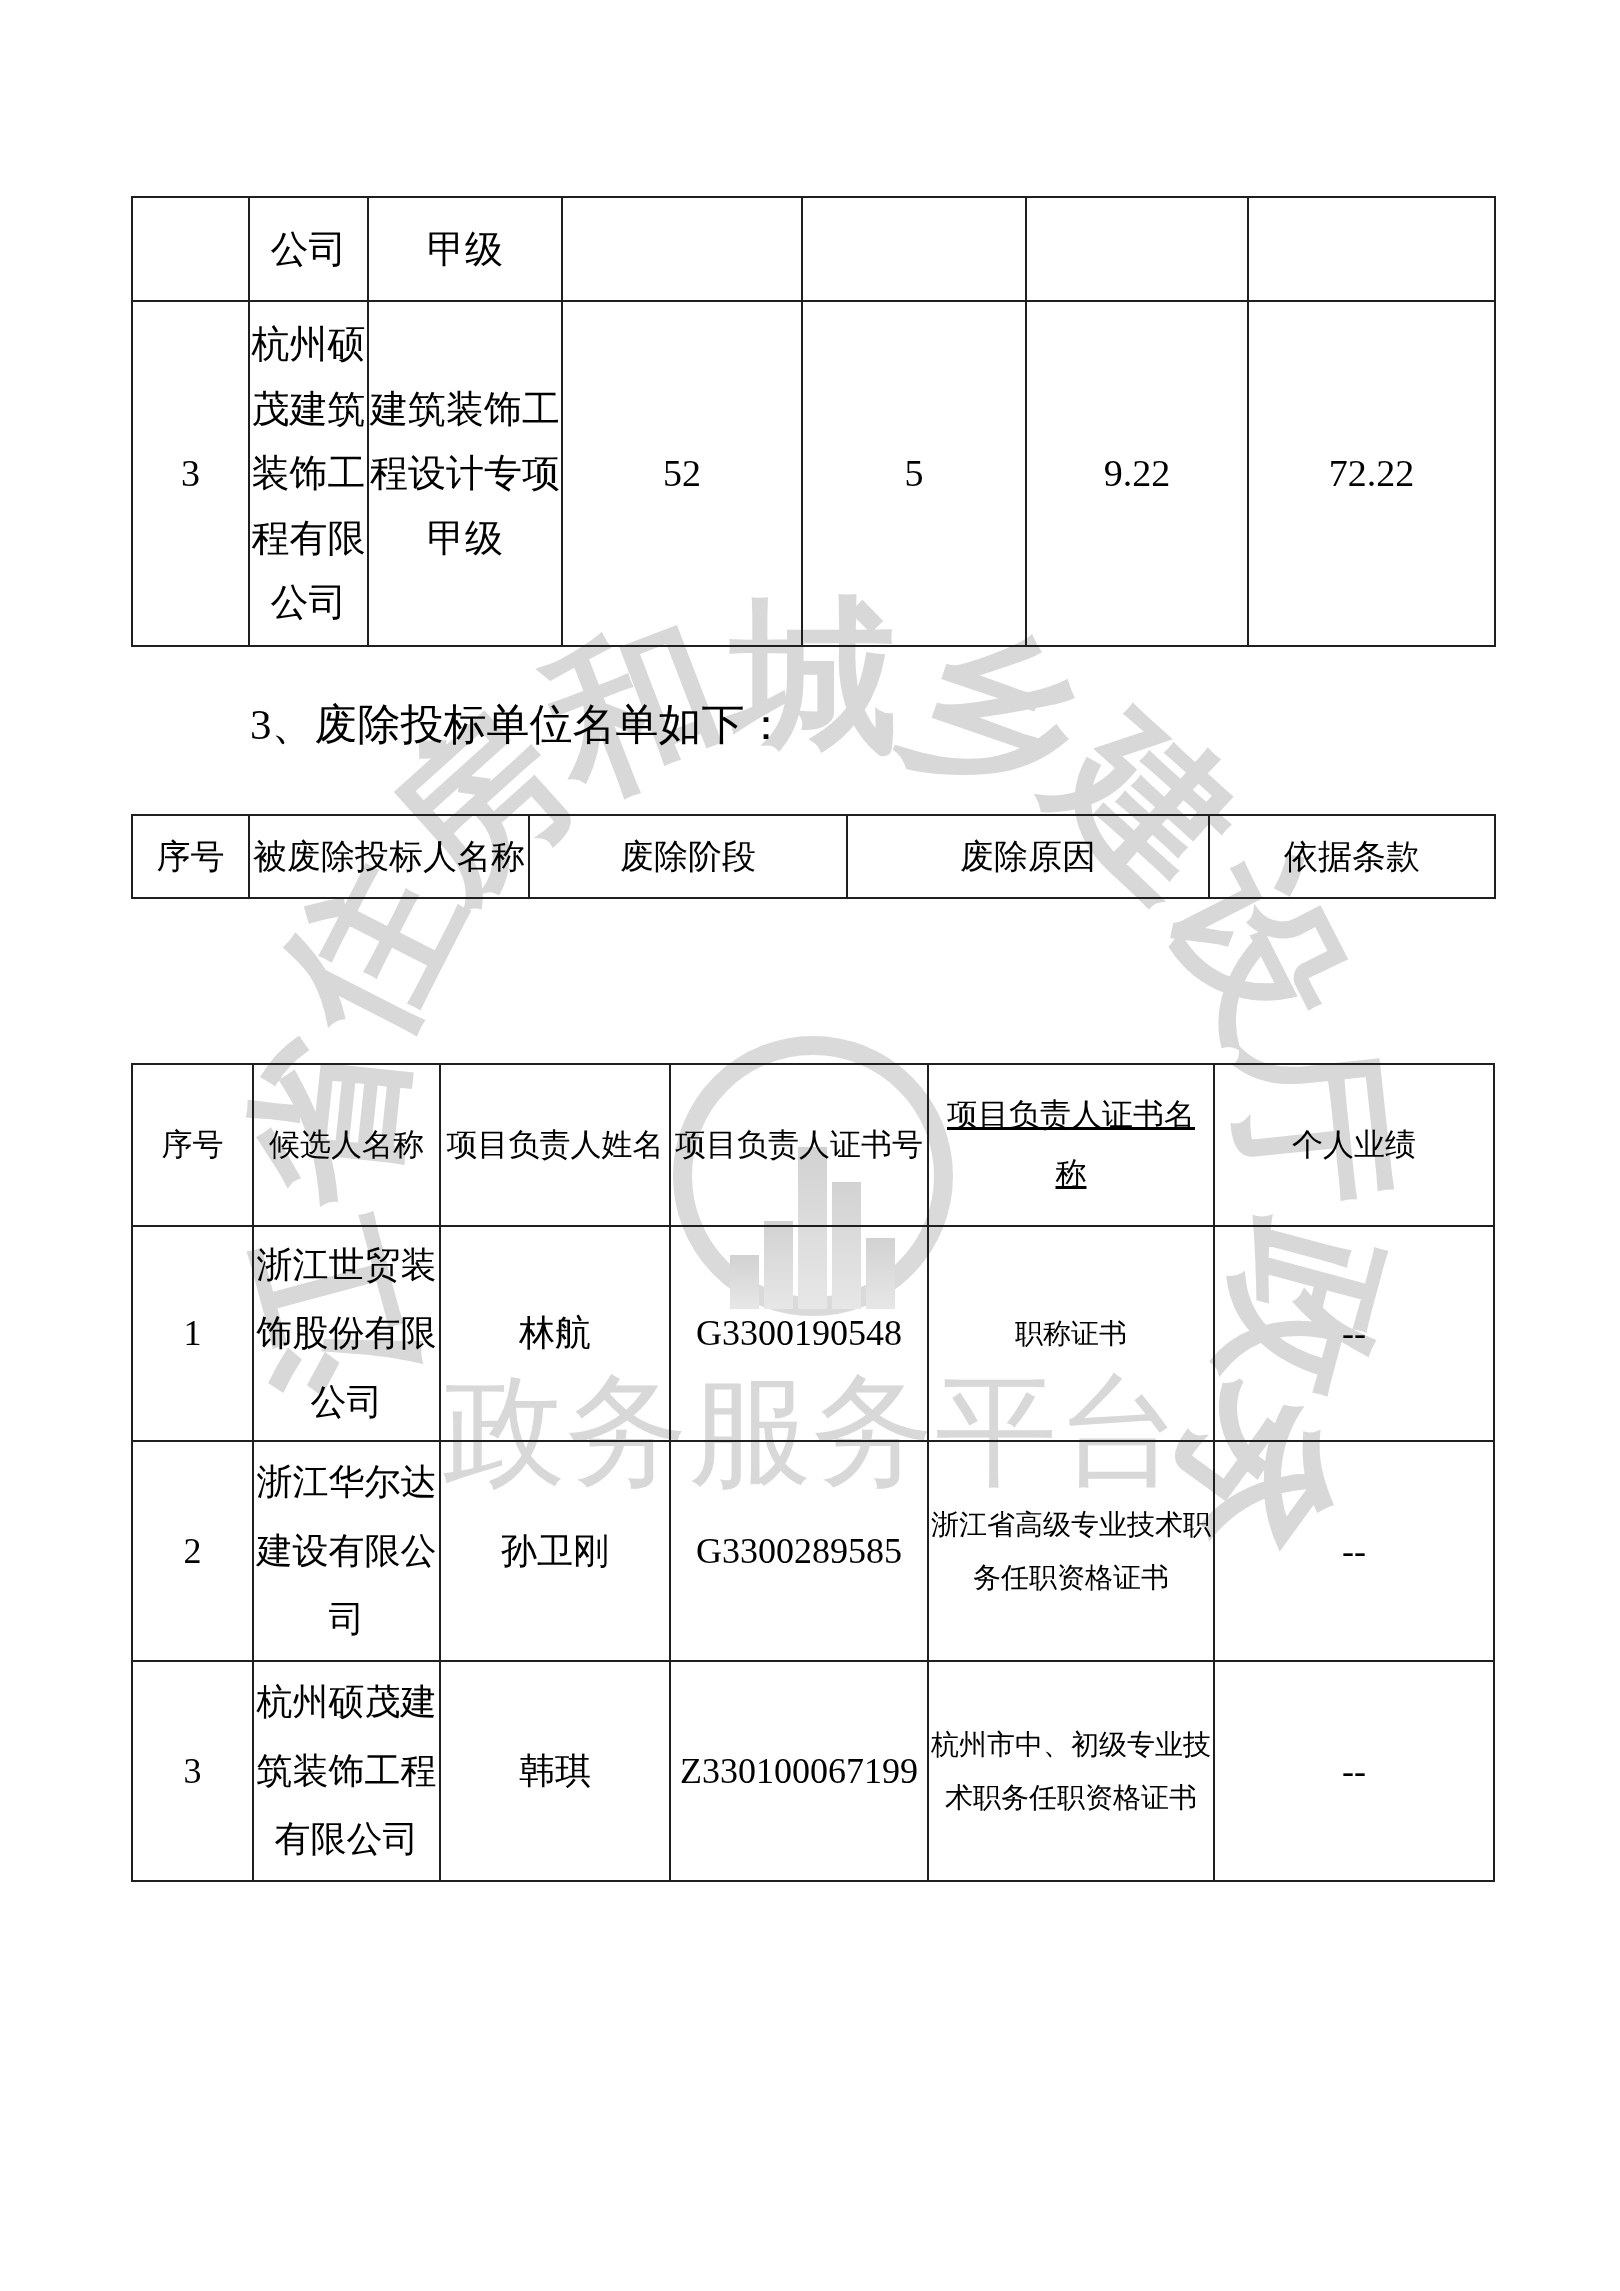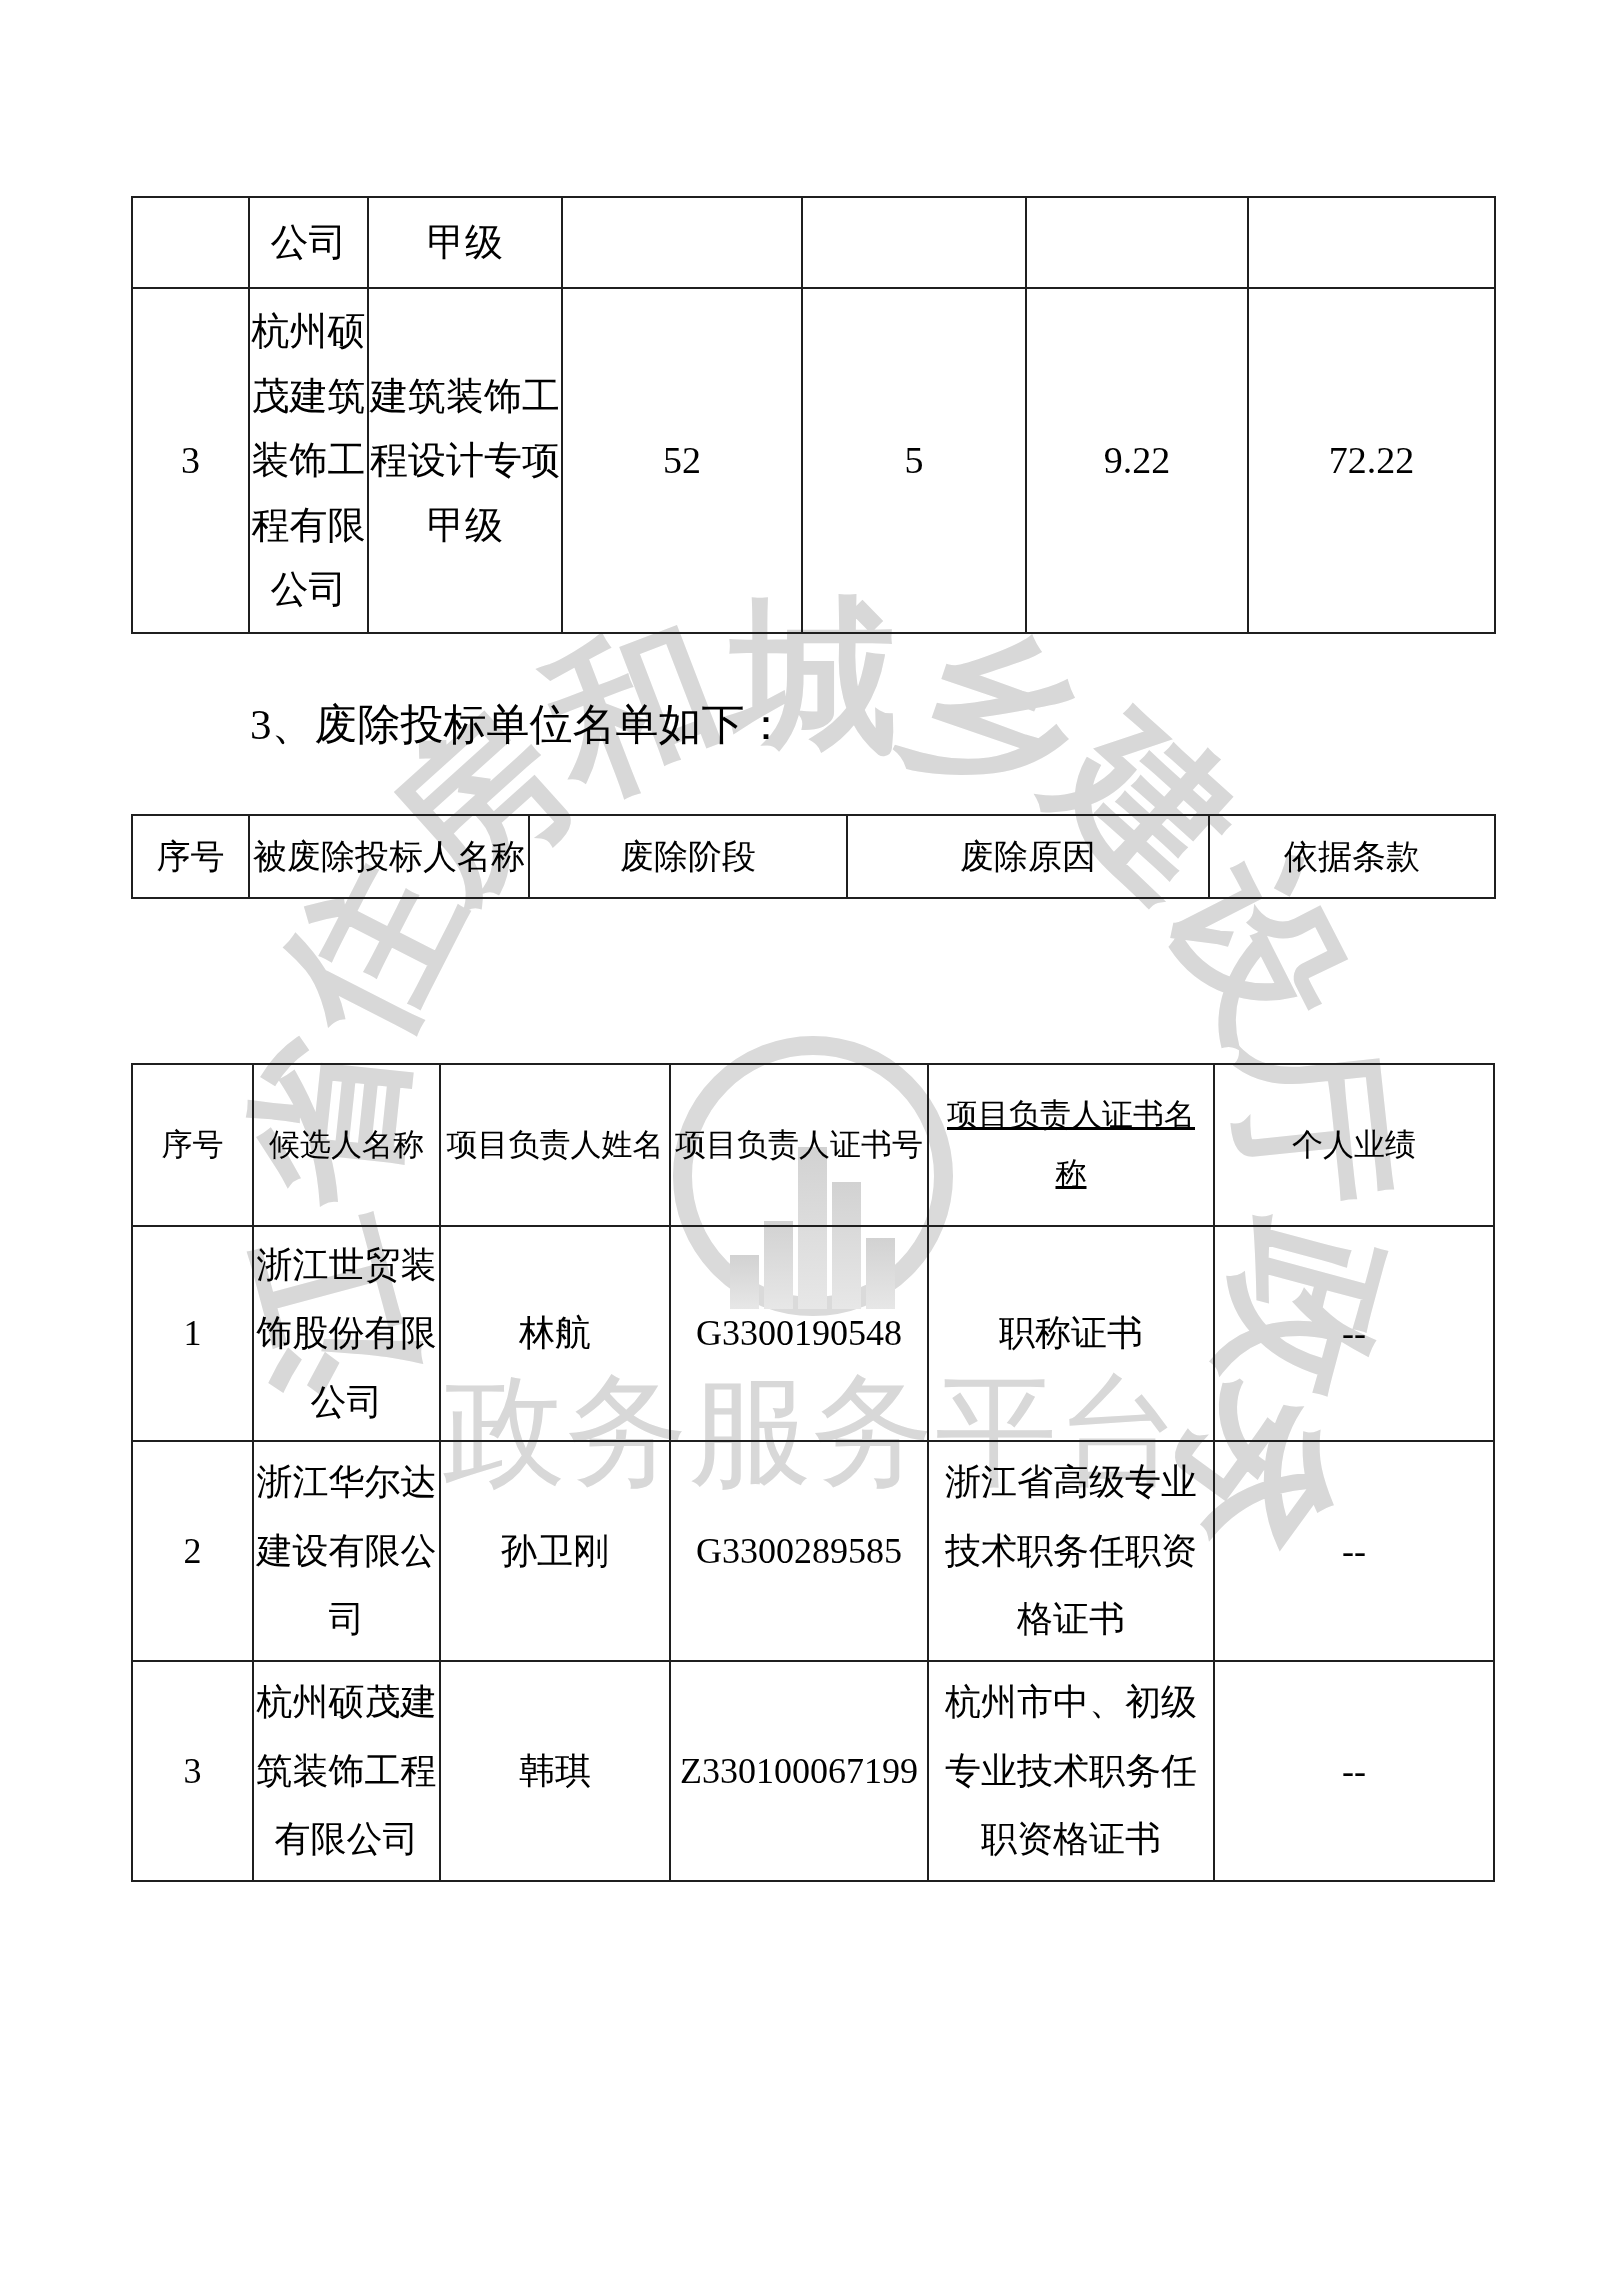"公司" .t1 .r-carry { height: 91px -> 104px }
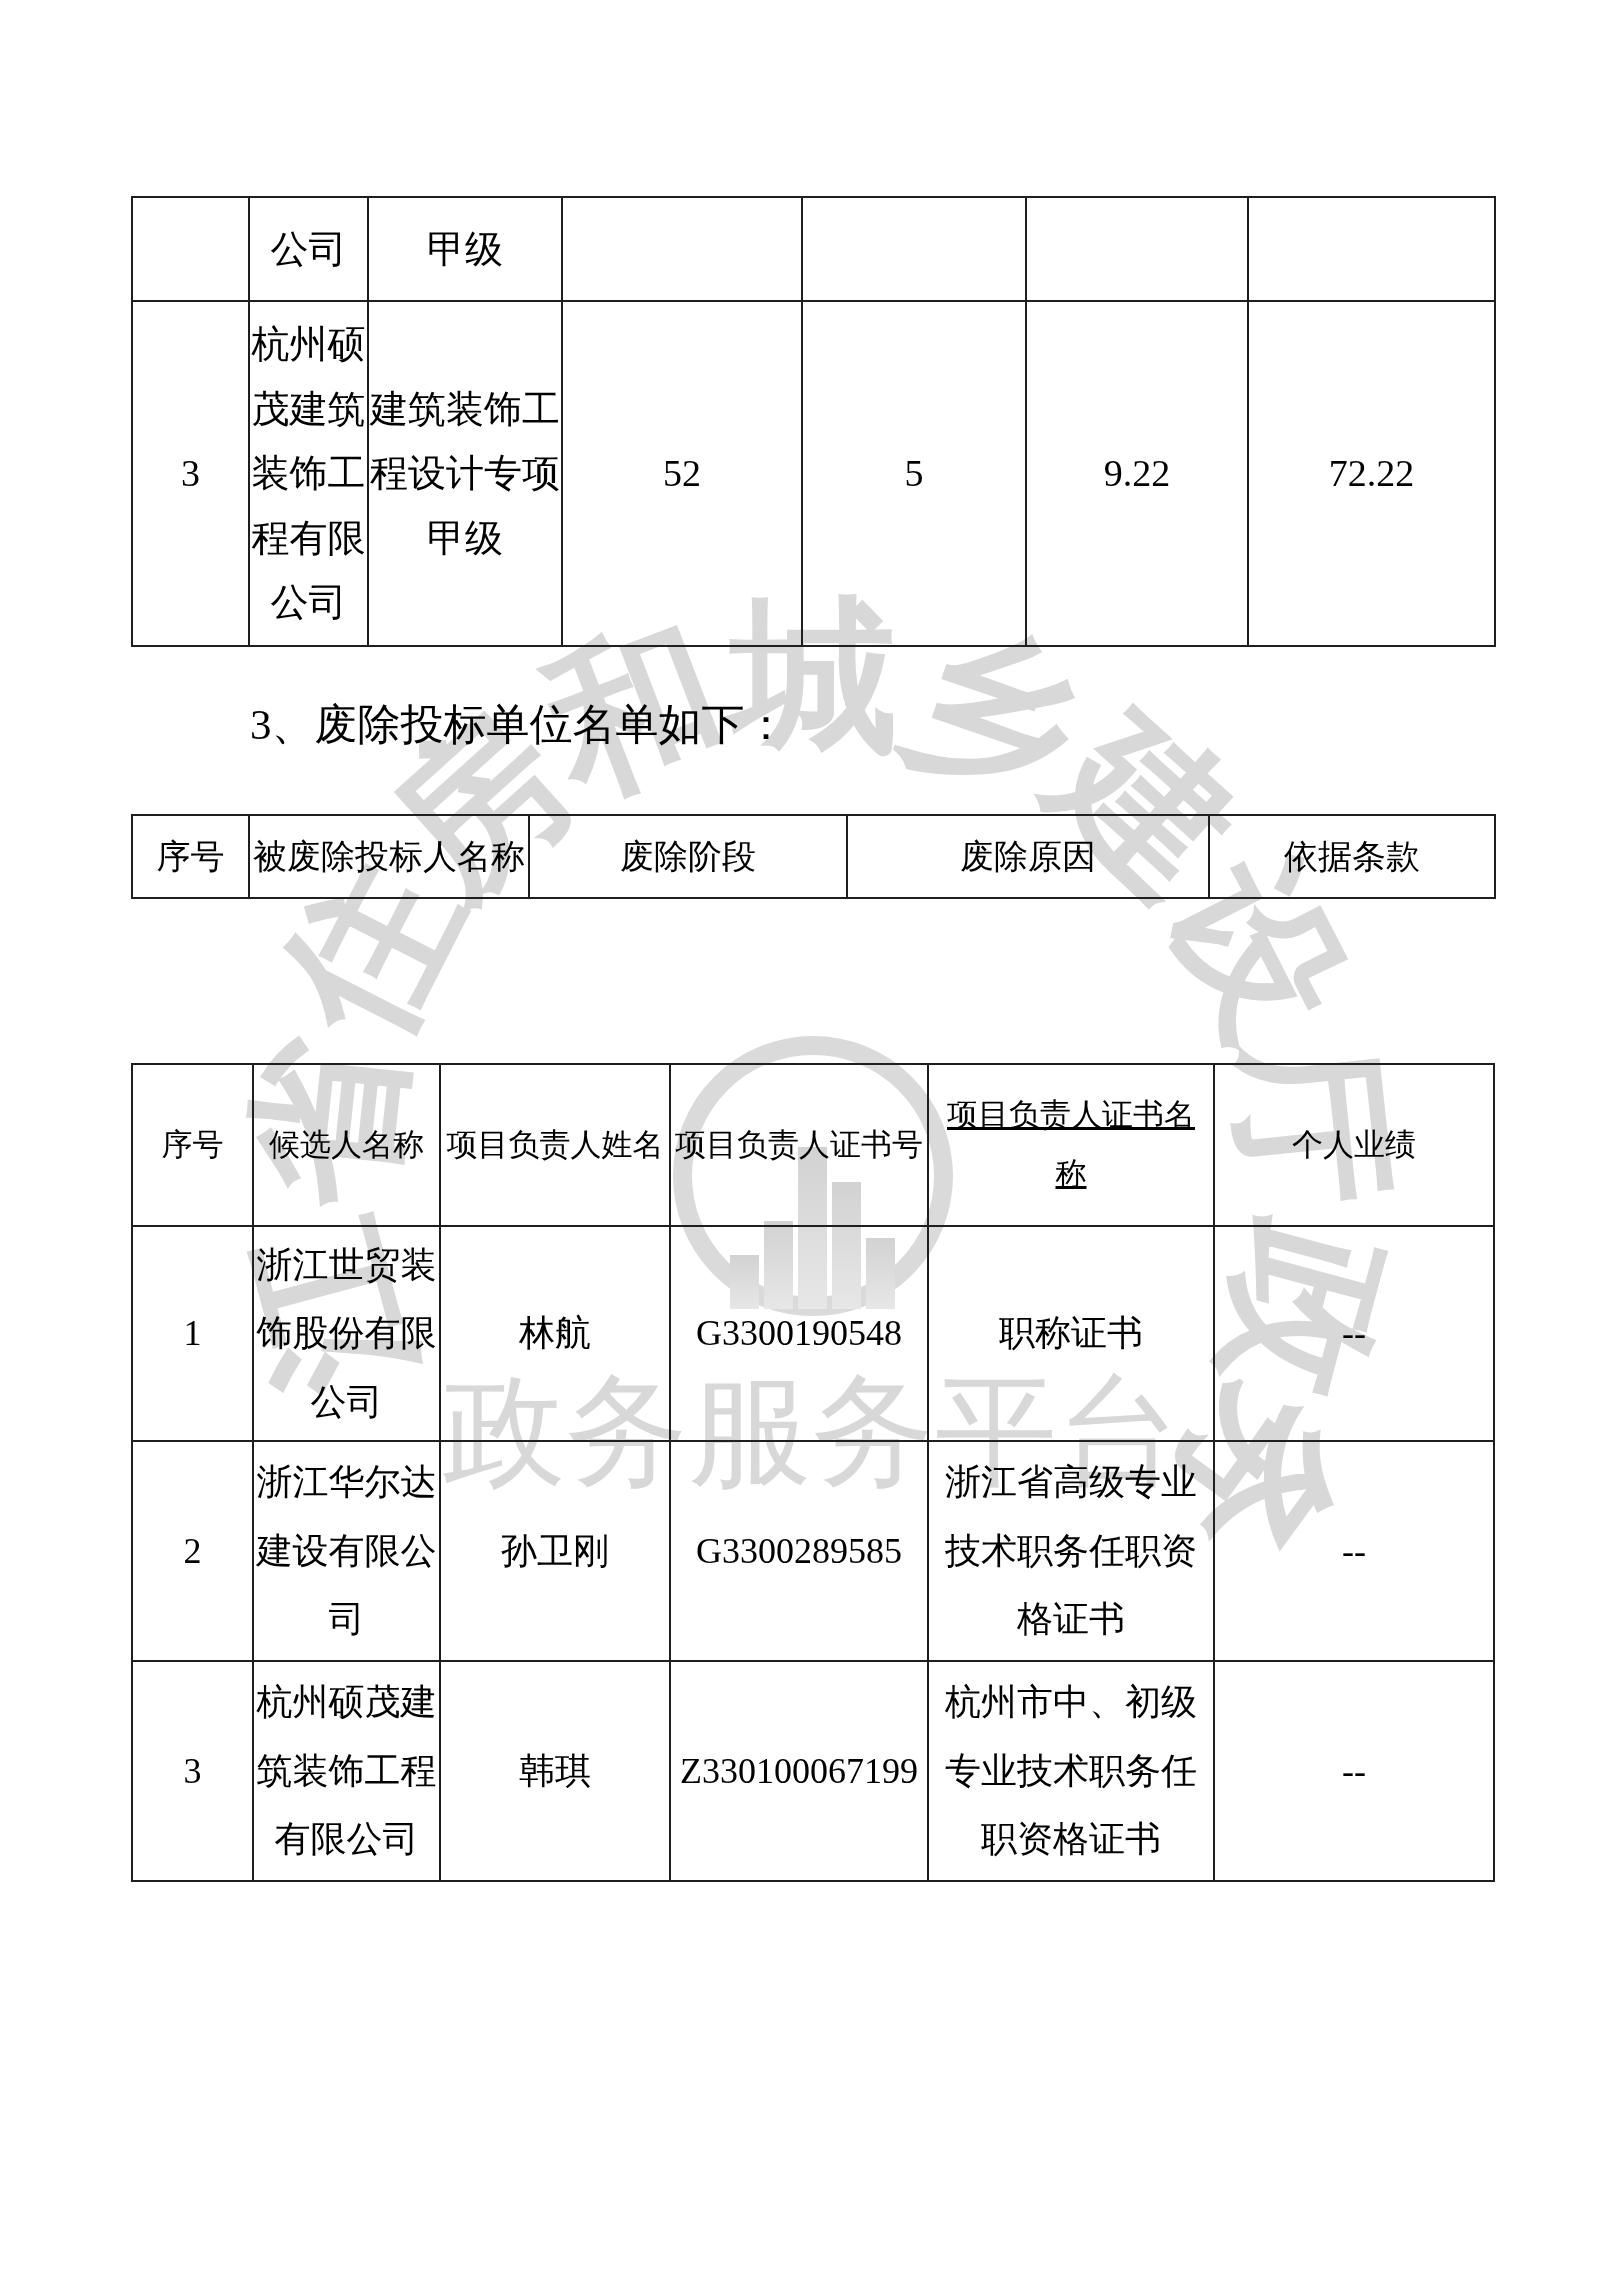"职称证书" .t3 .cert-name { font-size: 36px -> 28px }
